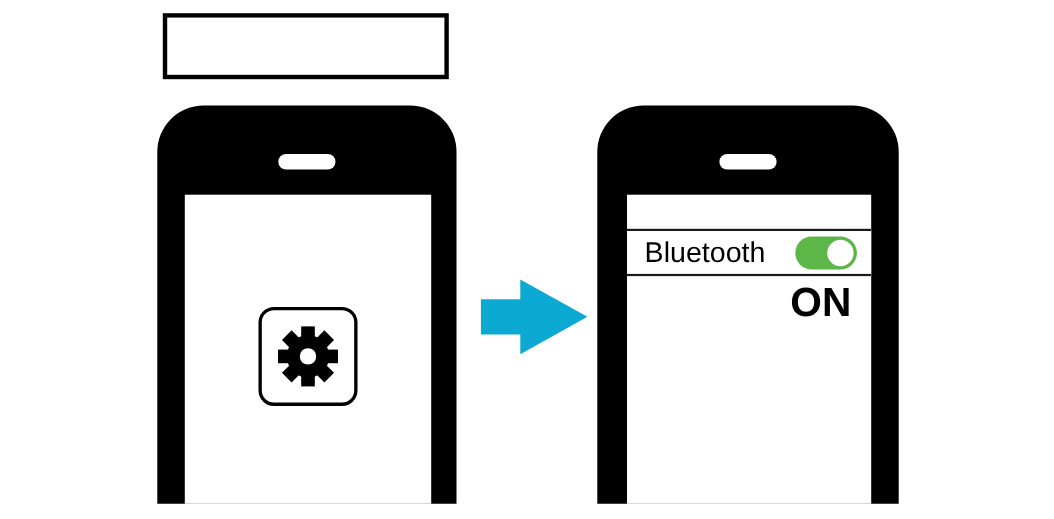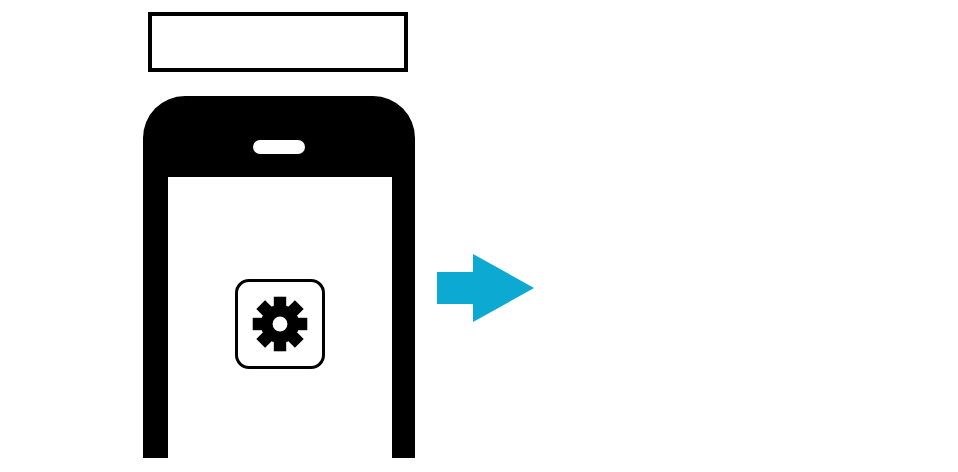"Bluetooth" div.phone { html: none -> <div> <div></div> <div> <div></div> <div> <span>Bluetooth</span> <div> <div></div> </div> </div> <div> <span>ON</span> </div> </div> </div> }
